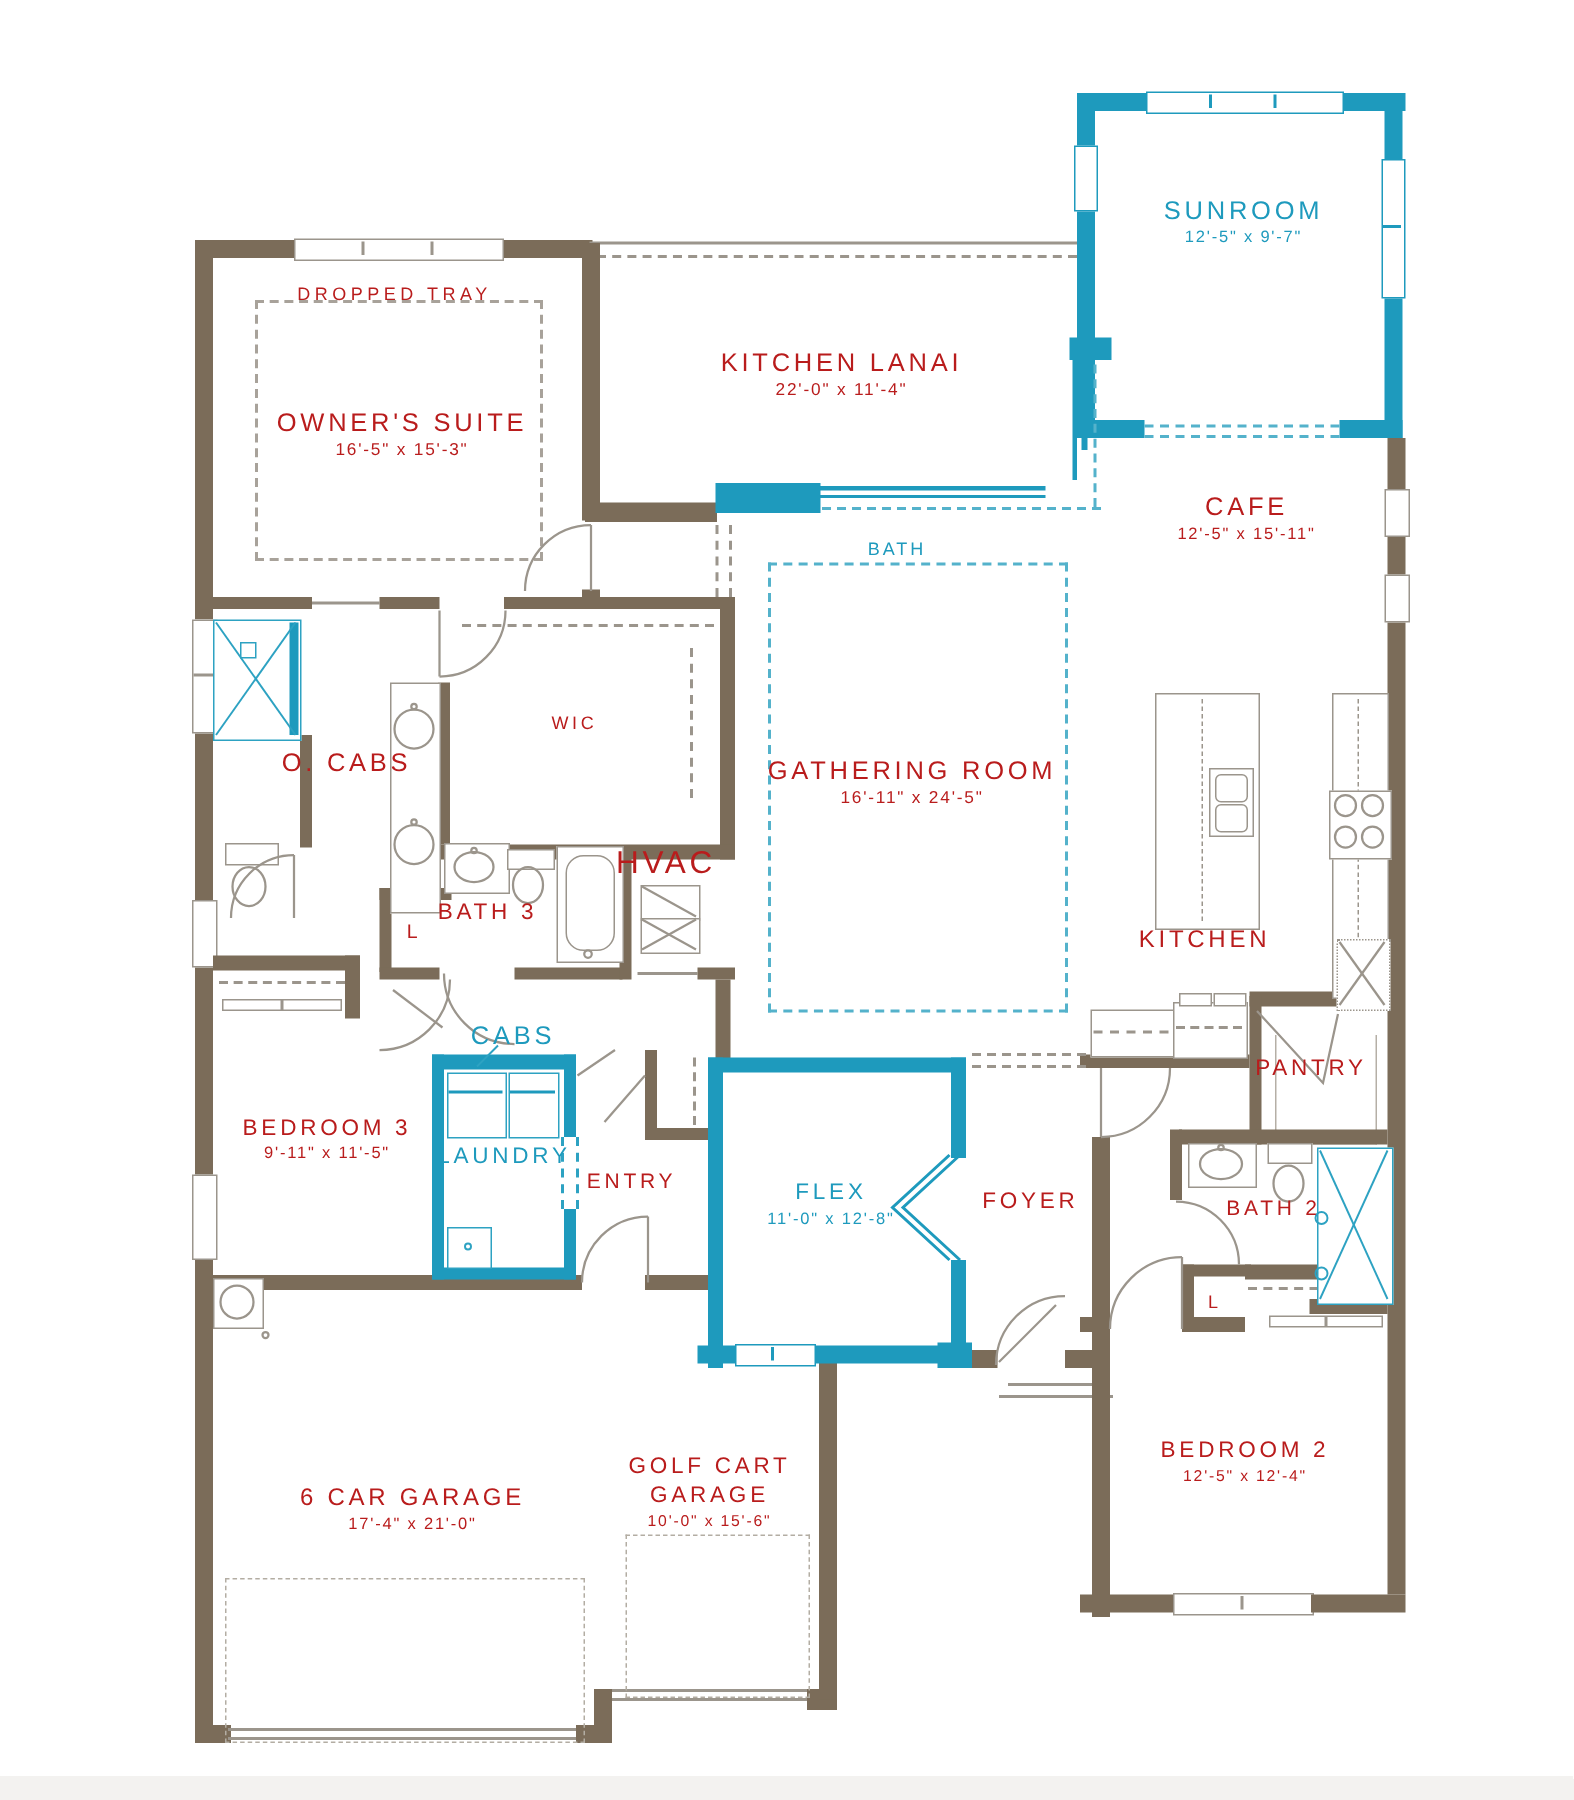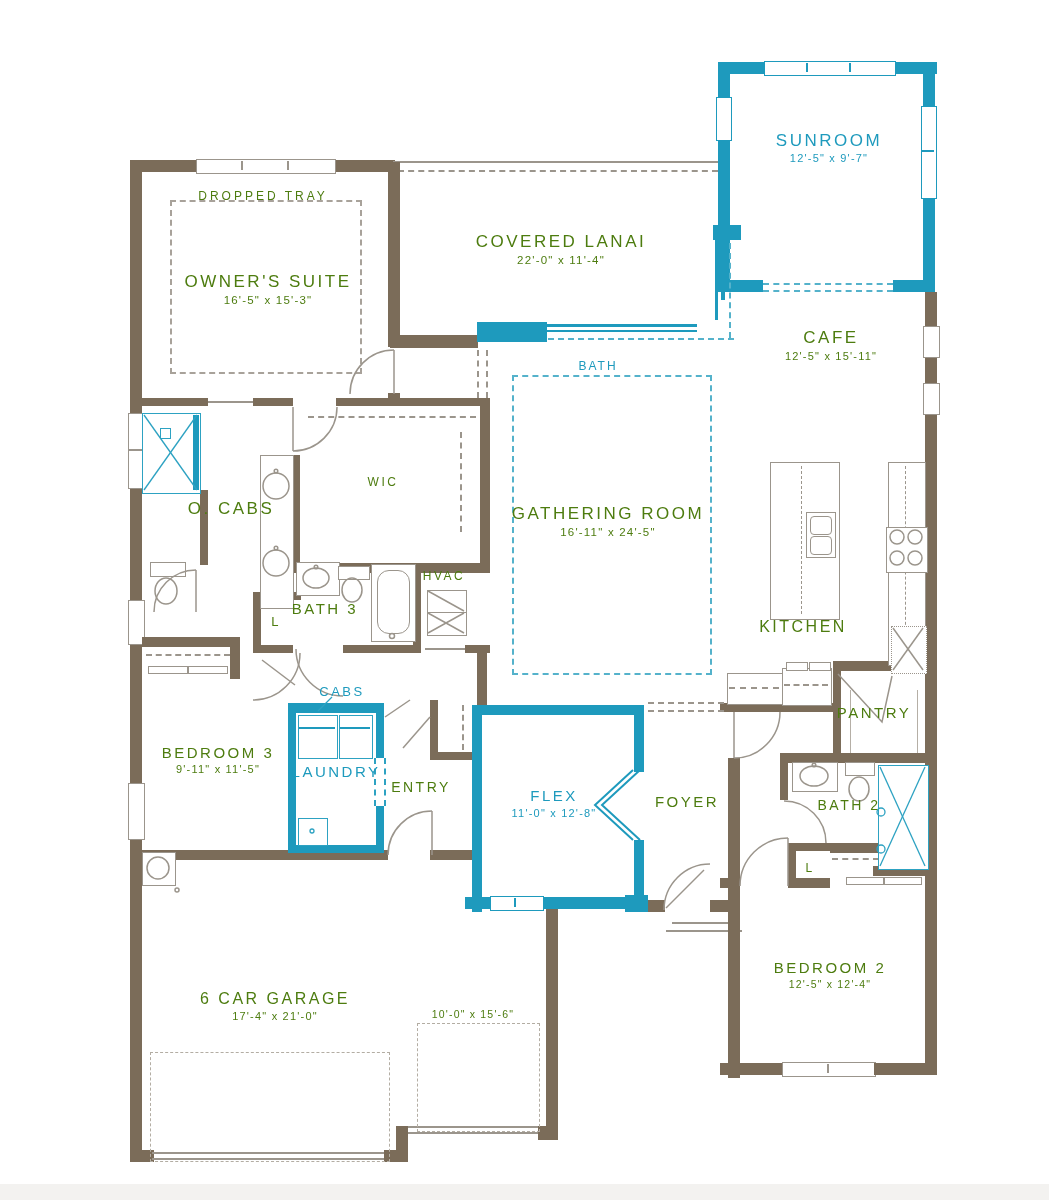"DROPPED TRAY" .lbl { color: #4d7c0f -> #b91c1c }
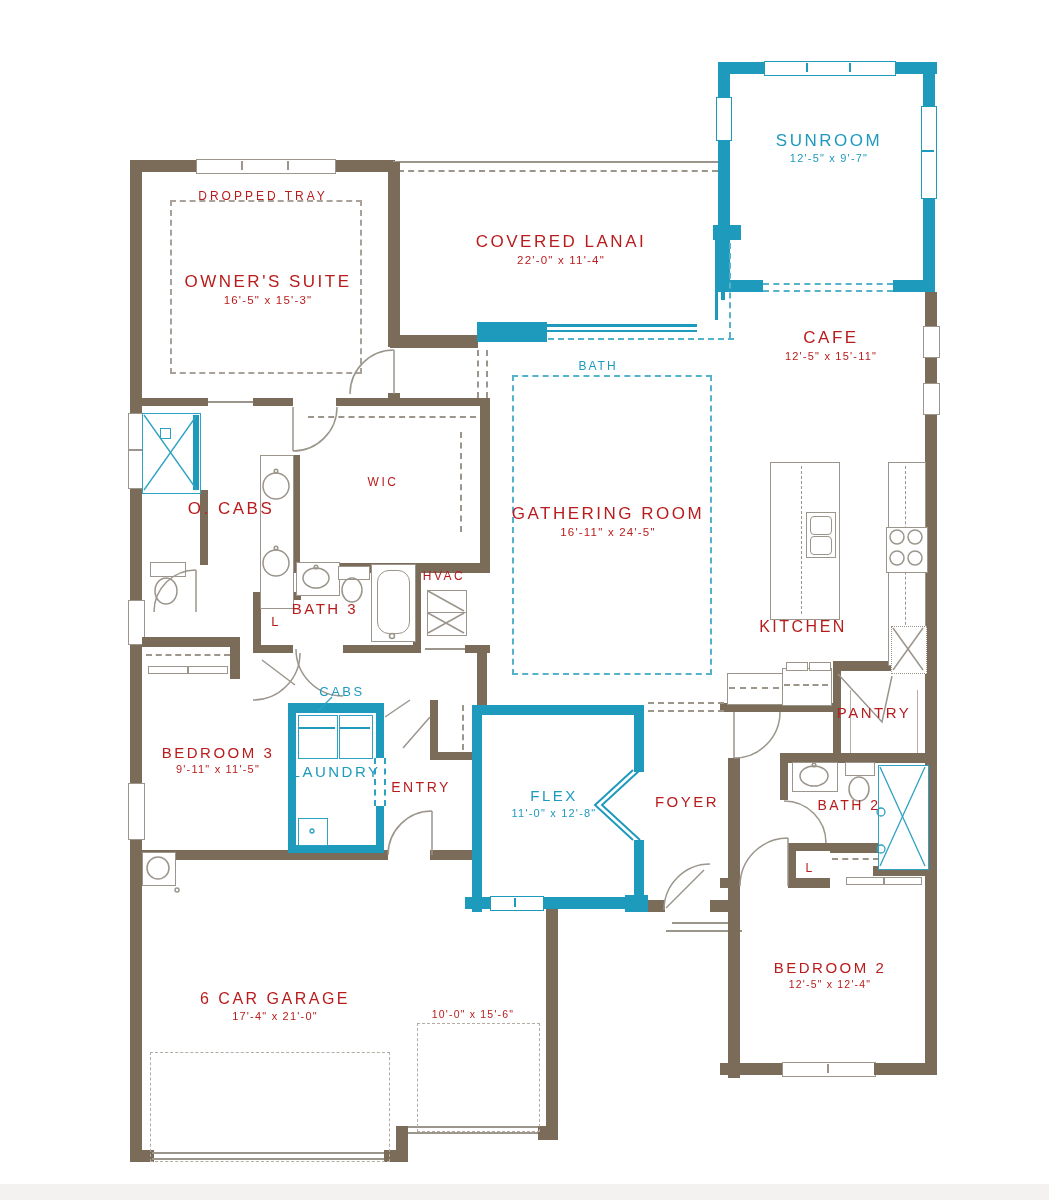"COVERED LANAI" div.lbl { text: COVERED -> KITCHEN }
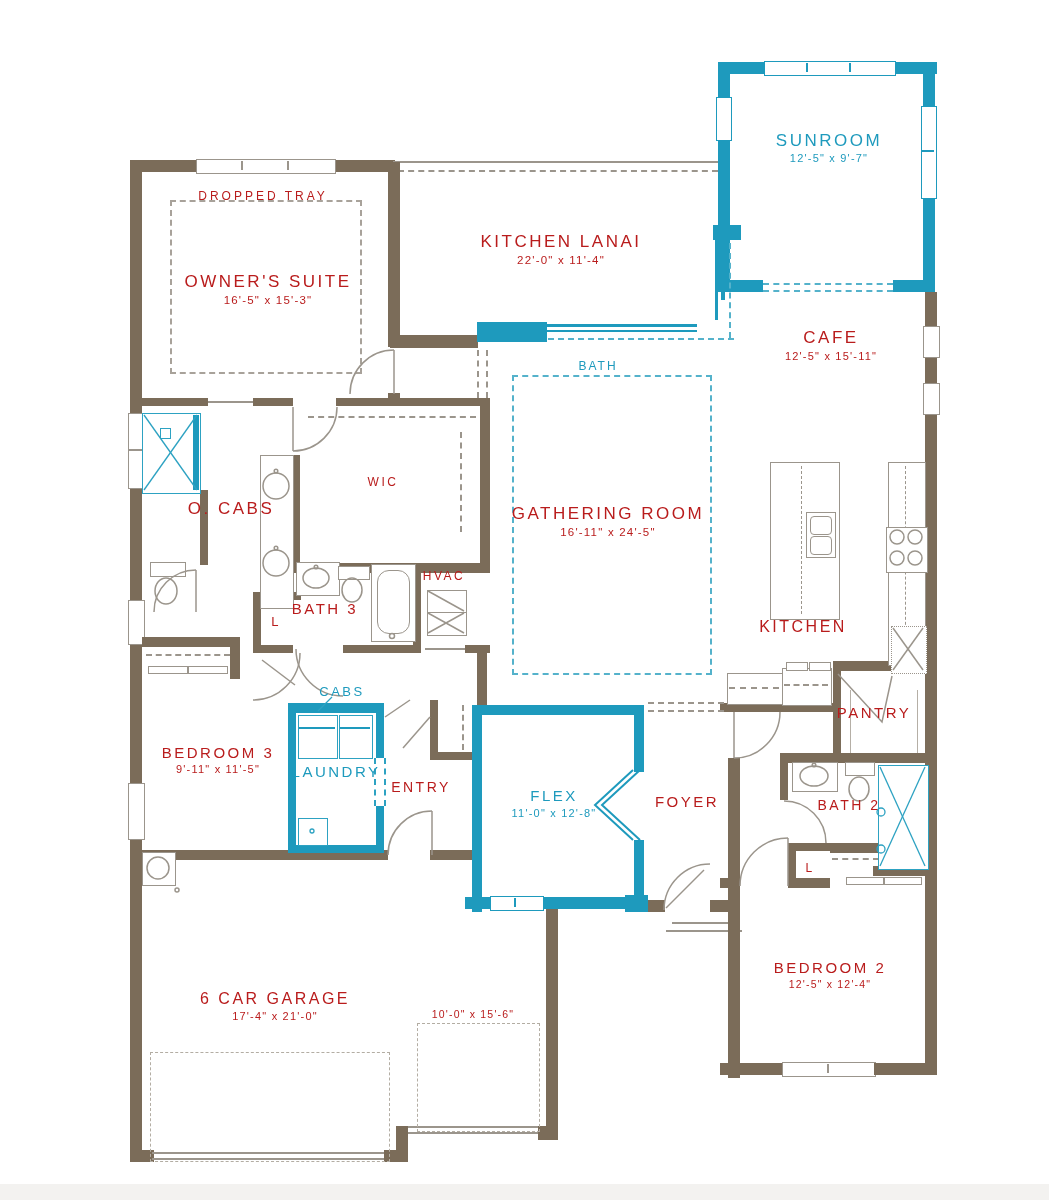"HVAC" div.lbl { font-size: 12px -> 21px }
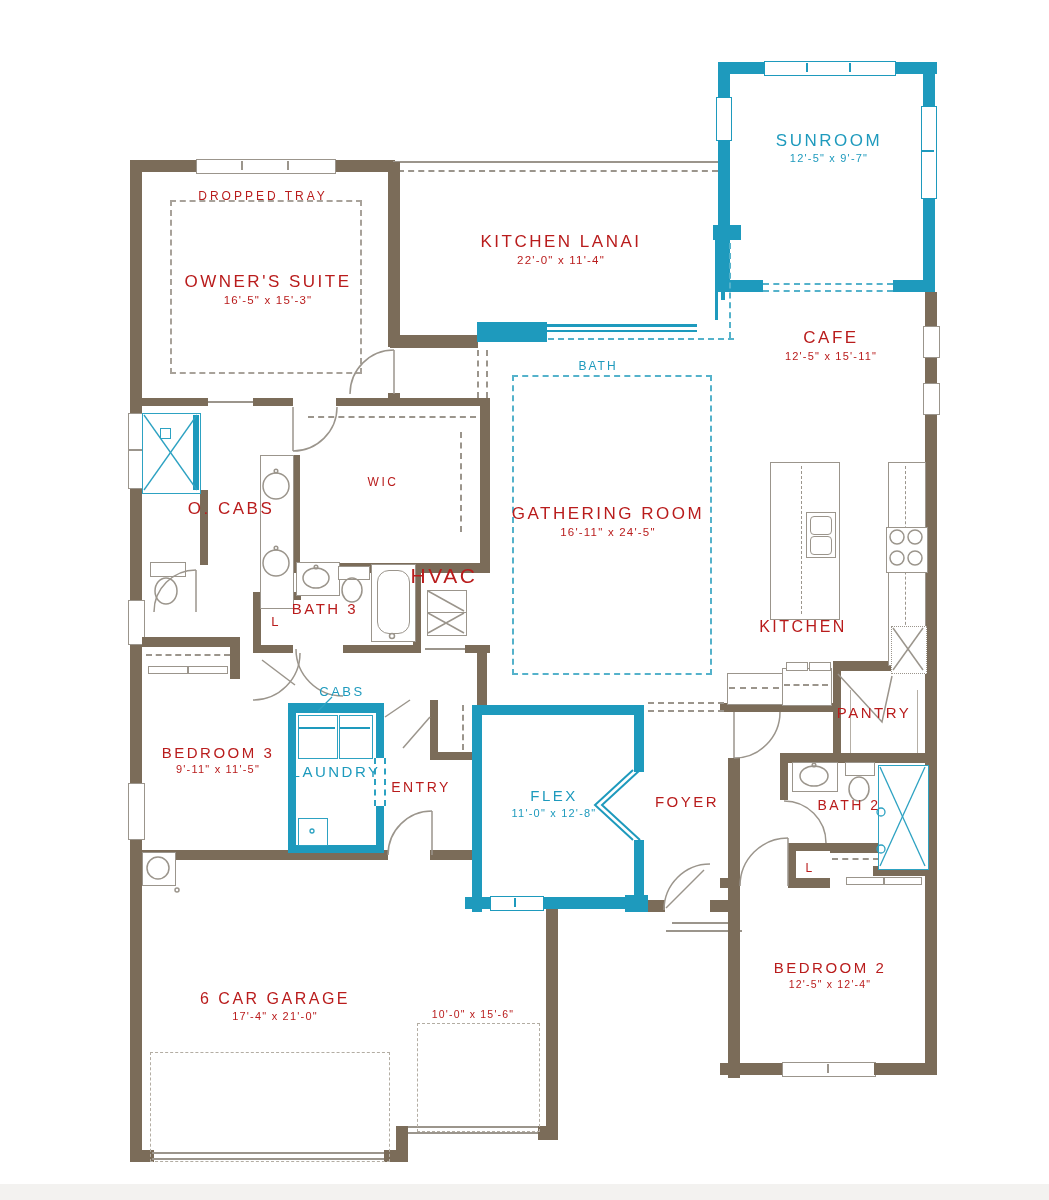"CABS" div.lbl { font-size: 13px -> 17px }
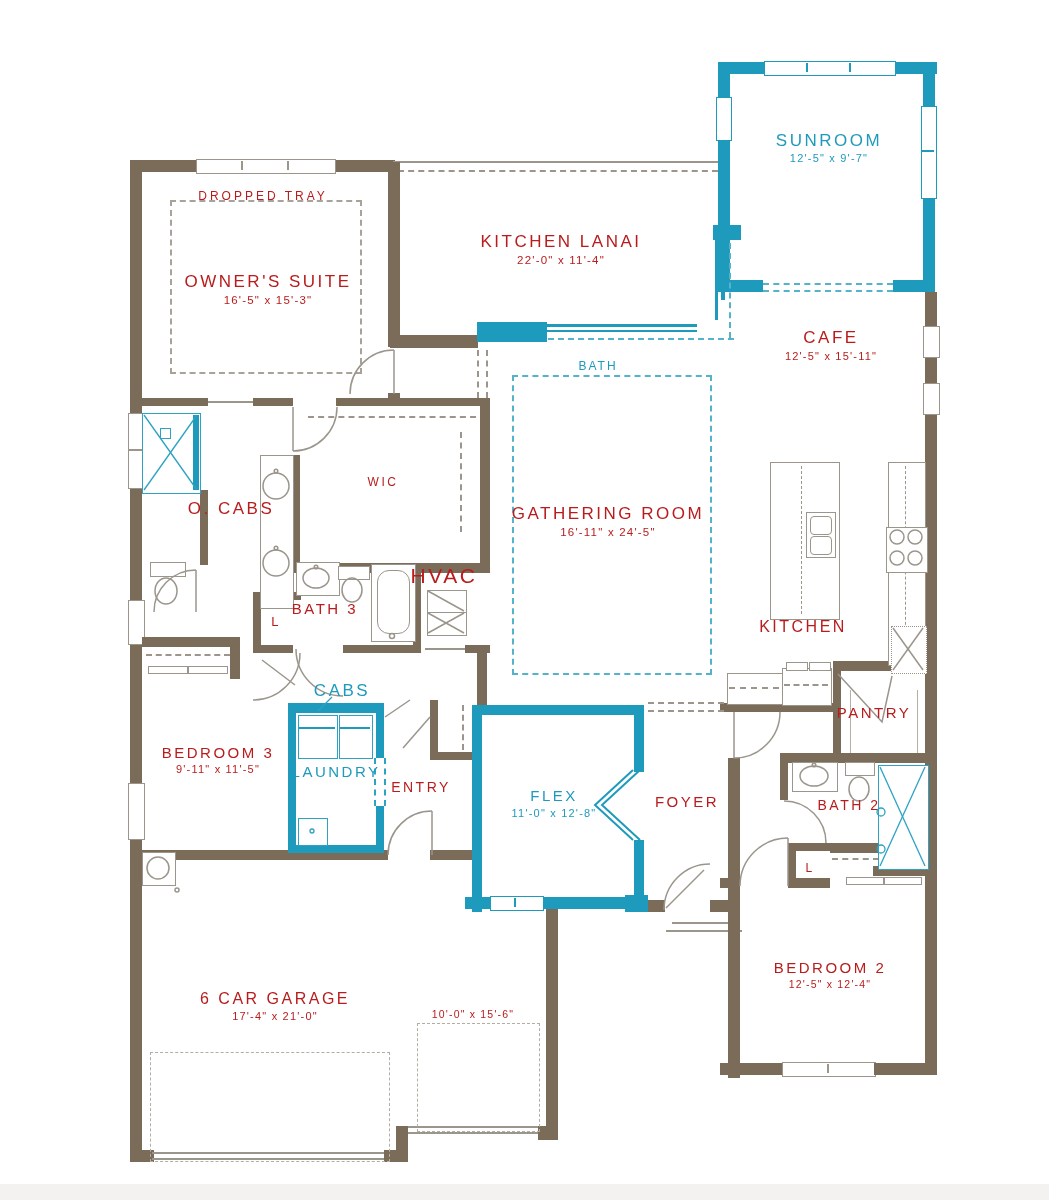"GOLF CART GARAGE" div.lbl { html: none -> <div>GOLF CART GARAGE</div> }
